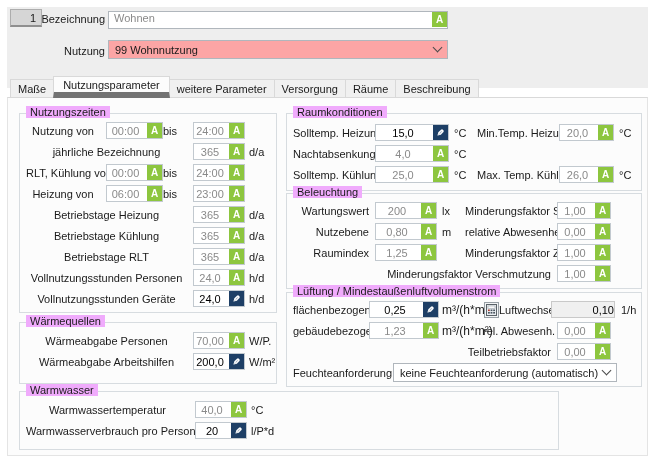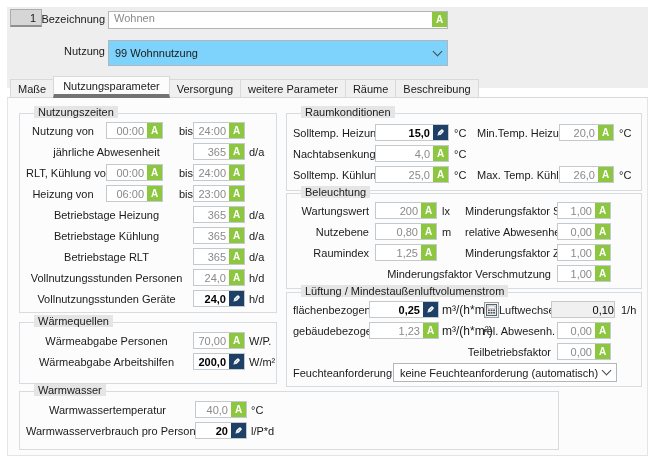"99 Wohnnutzung" .hsel { background: #7dd3fc -> #fca5a5; padding: 12px 6px -> 5px 6px }
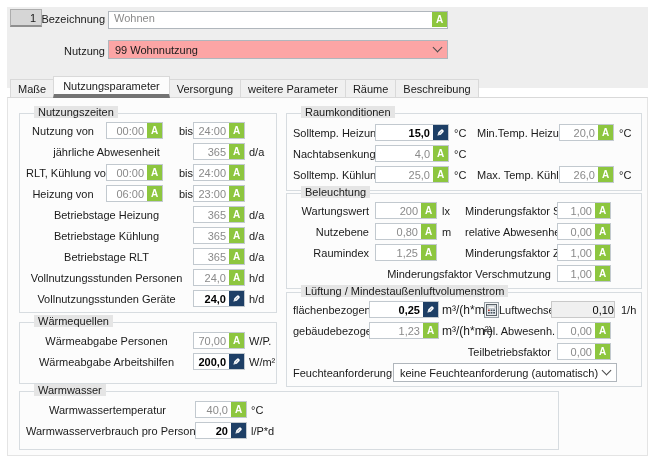"Nutzungsparameter" .tab.active { border-bottom: 4px solid #737373 -> 6px solid #737373 }
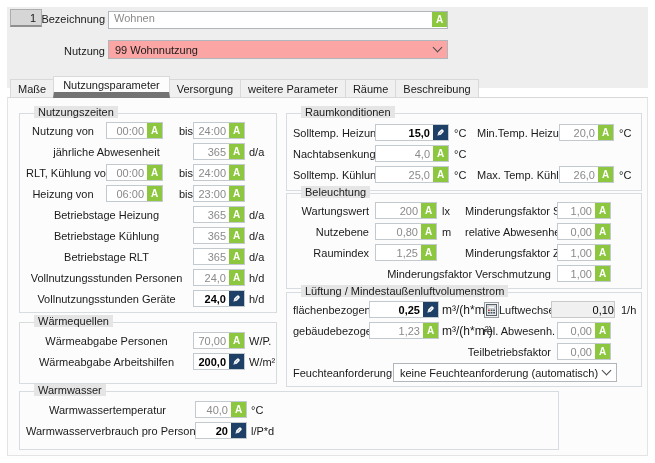"Versorgung" div.tab { order: before "weitere Parameter" -> after "weitere Parameter" }
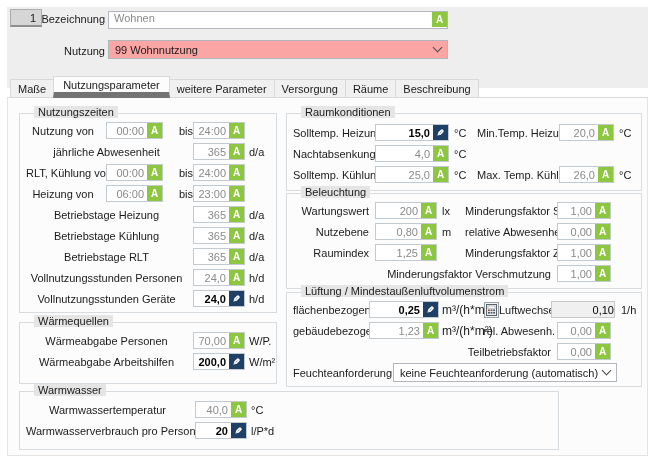"Nutzungszeiten" .legend { background: #e5e5e5 -> #f0abfc; left: 14px -> 6px }
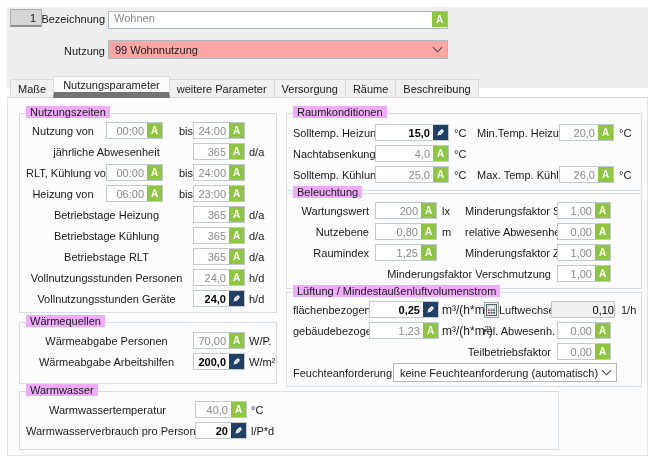"00:00" .fld .val { text-align: right -> center }
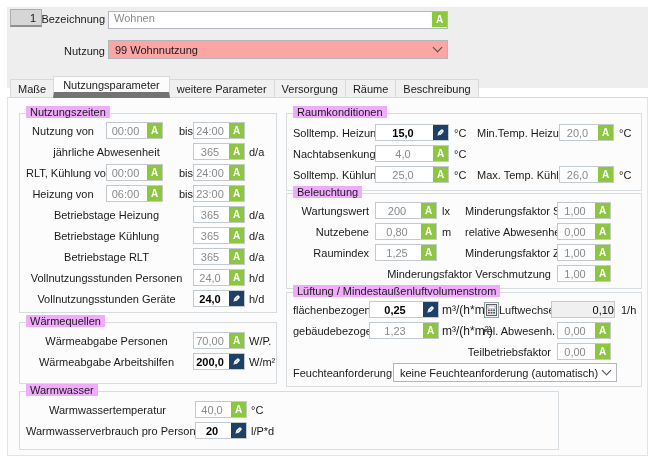"bis" .bis { text-align: right -> left }
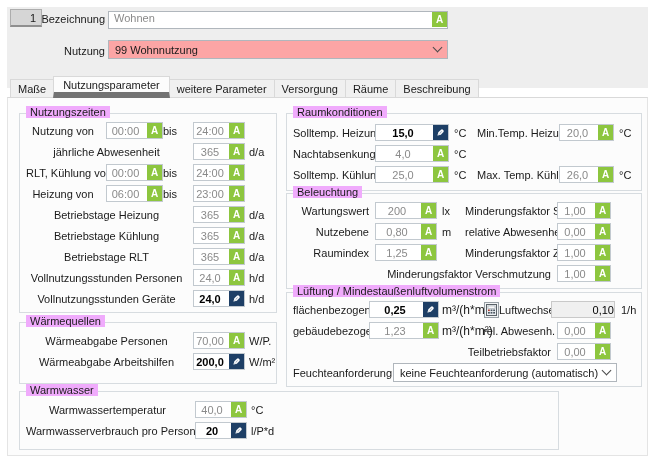"15,0" .fld .val.man { font-weight: 700 -> 400 }
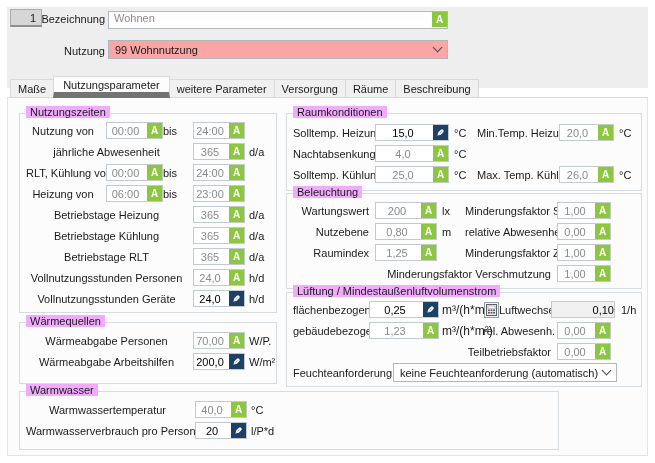"jährliche Abwesenheit" span.lf { text: Abwesenheit -> Bezeichnung }
